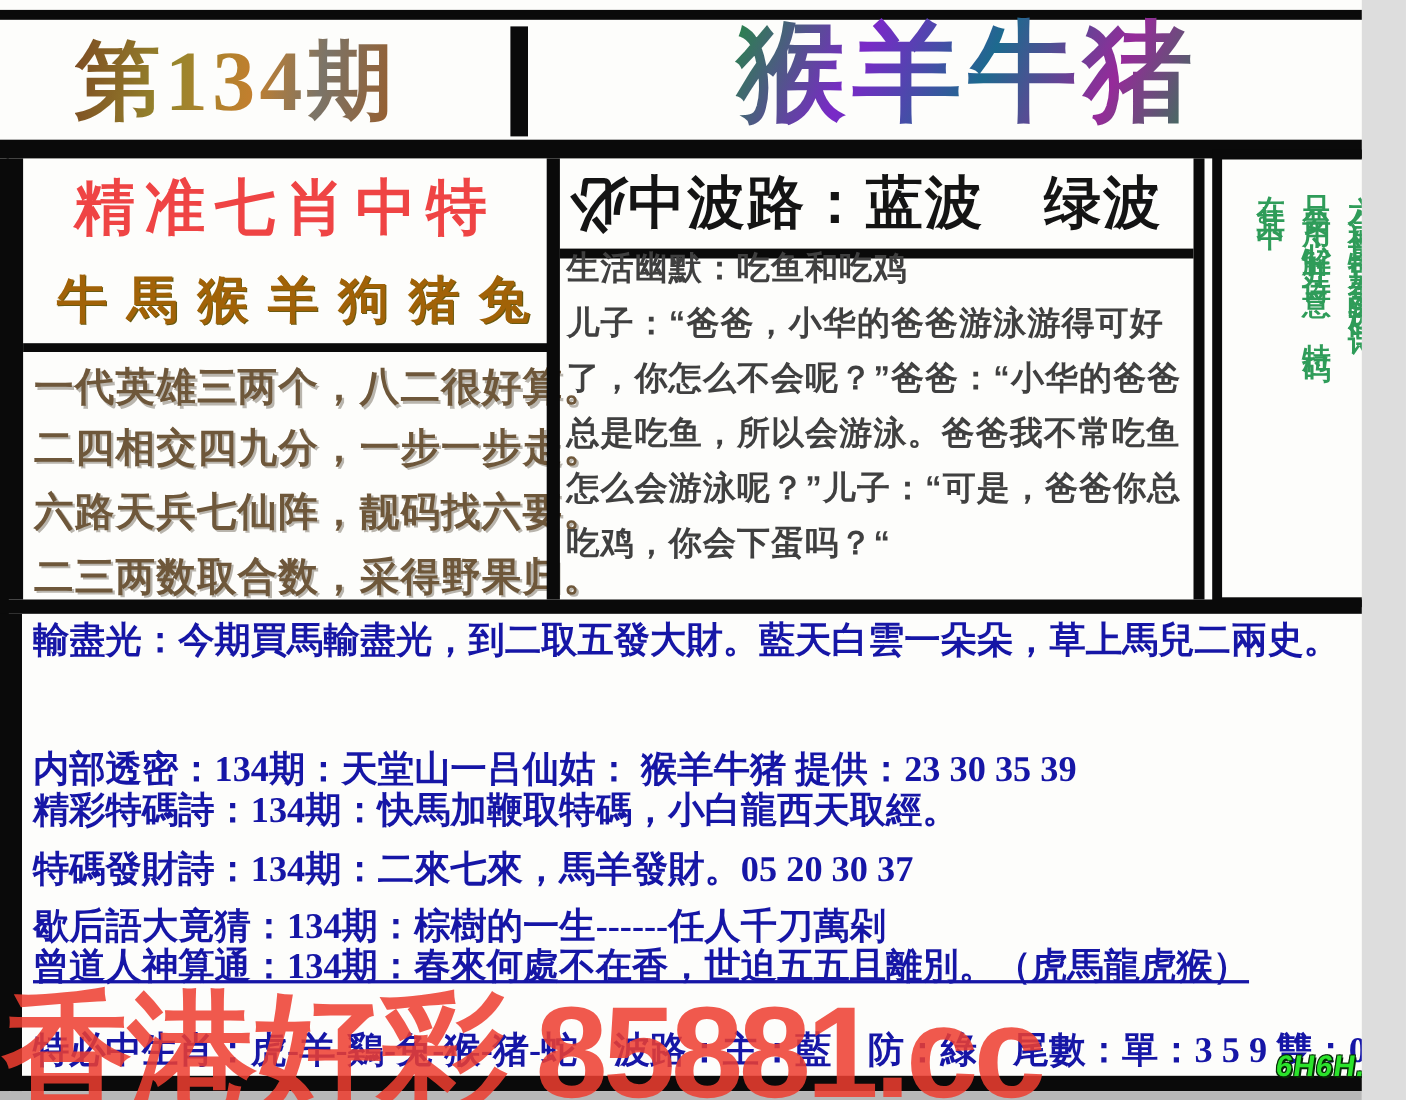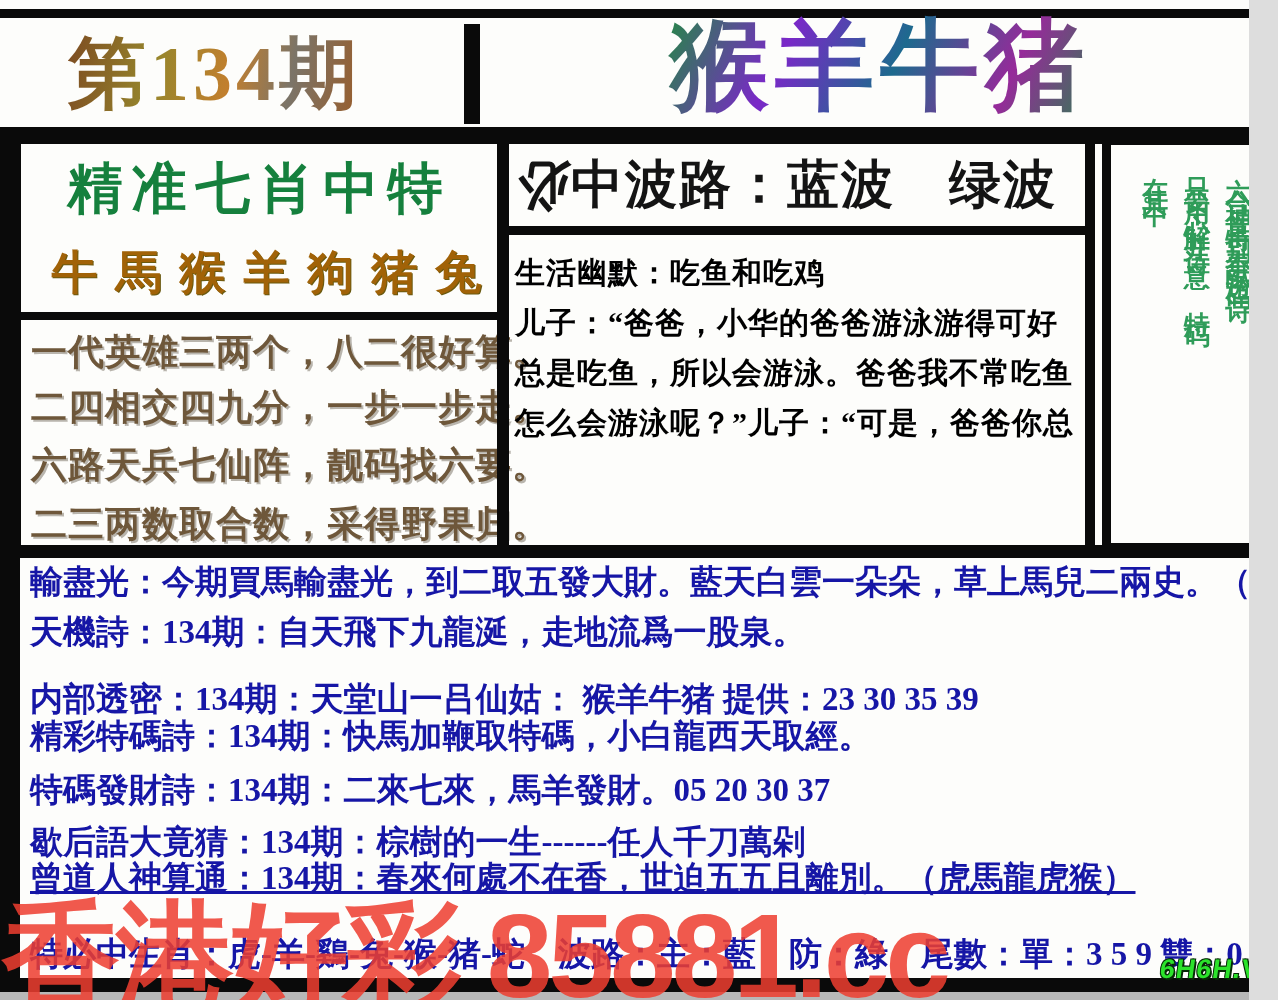"第134期" #canvas { padding-left: 11px -> none }
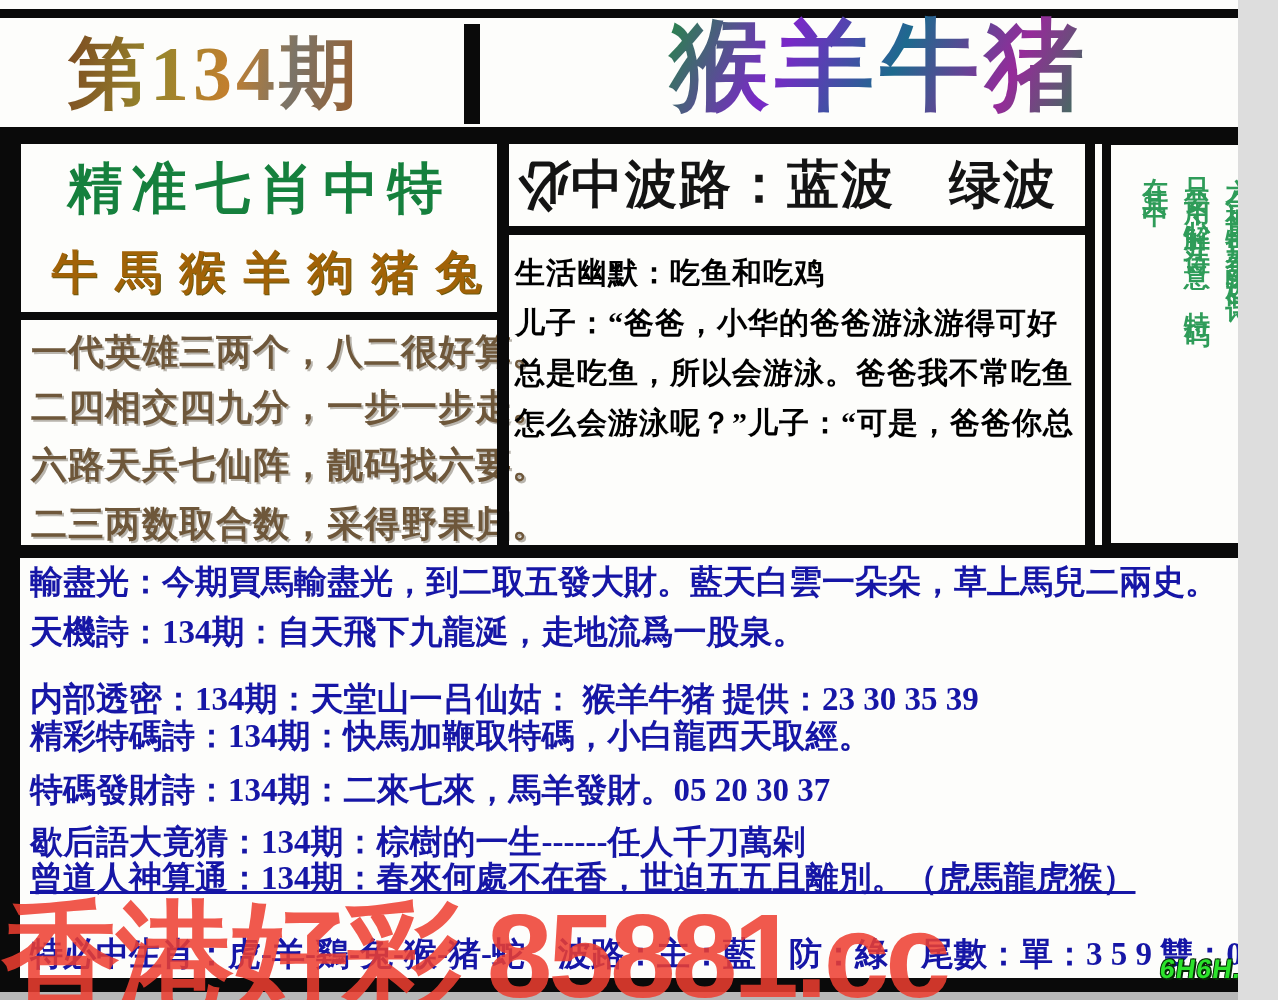"精准七肖中特" .headline { color: #15803d -> #ef4444 }
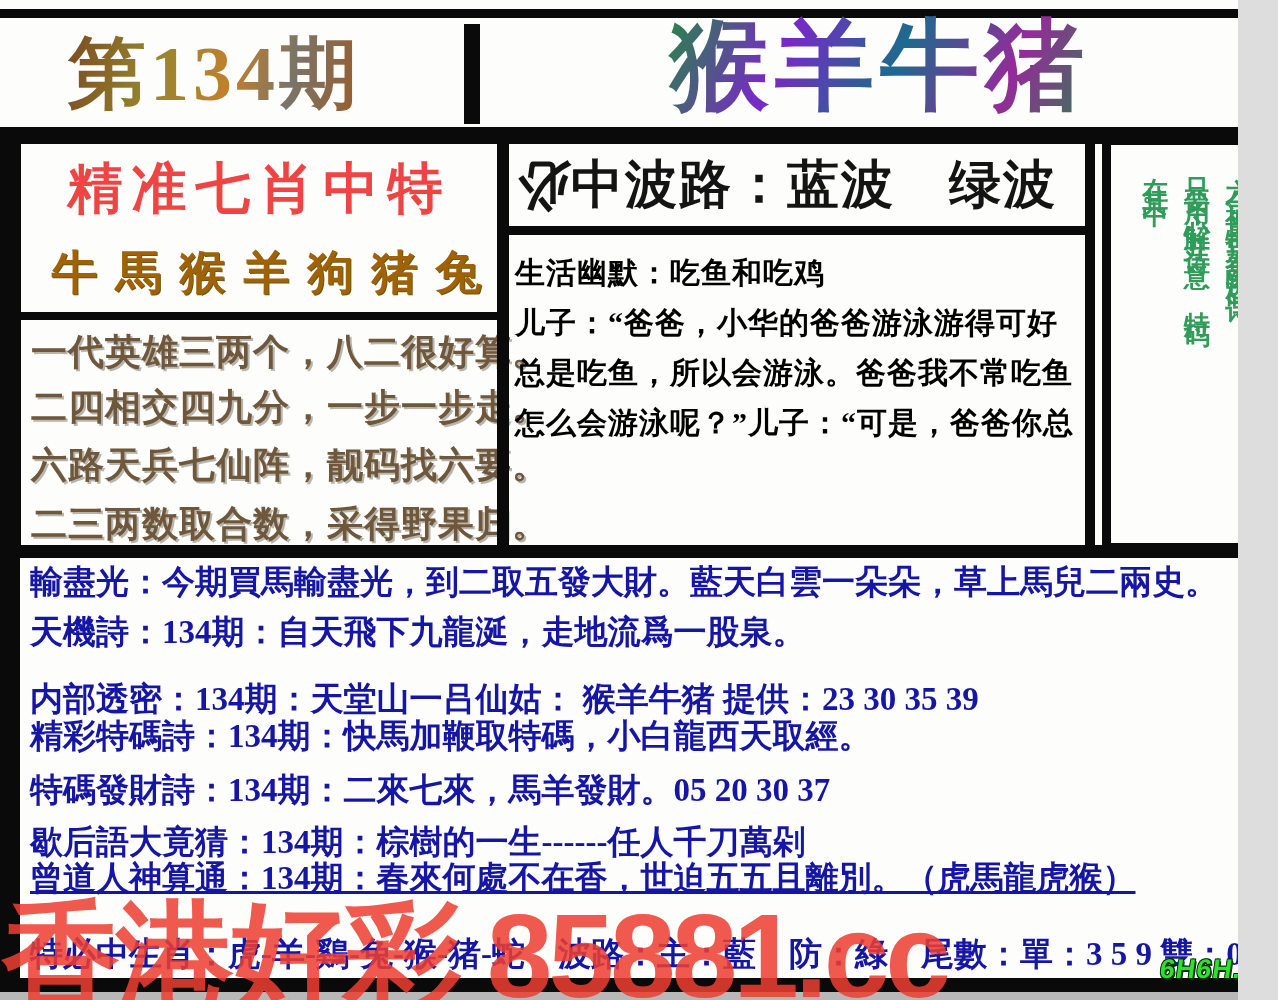"生活幽默：吃鱼和吃鸡" .joke { color: #000000 -> #404040; font-family: Liberation Serif, serif -> Liberation Sans, sans-serif; top: 104px -> 76px }
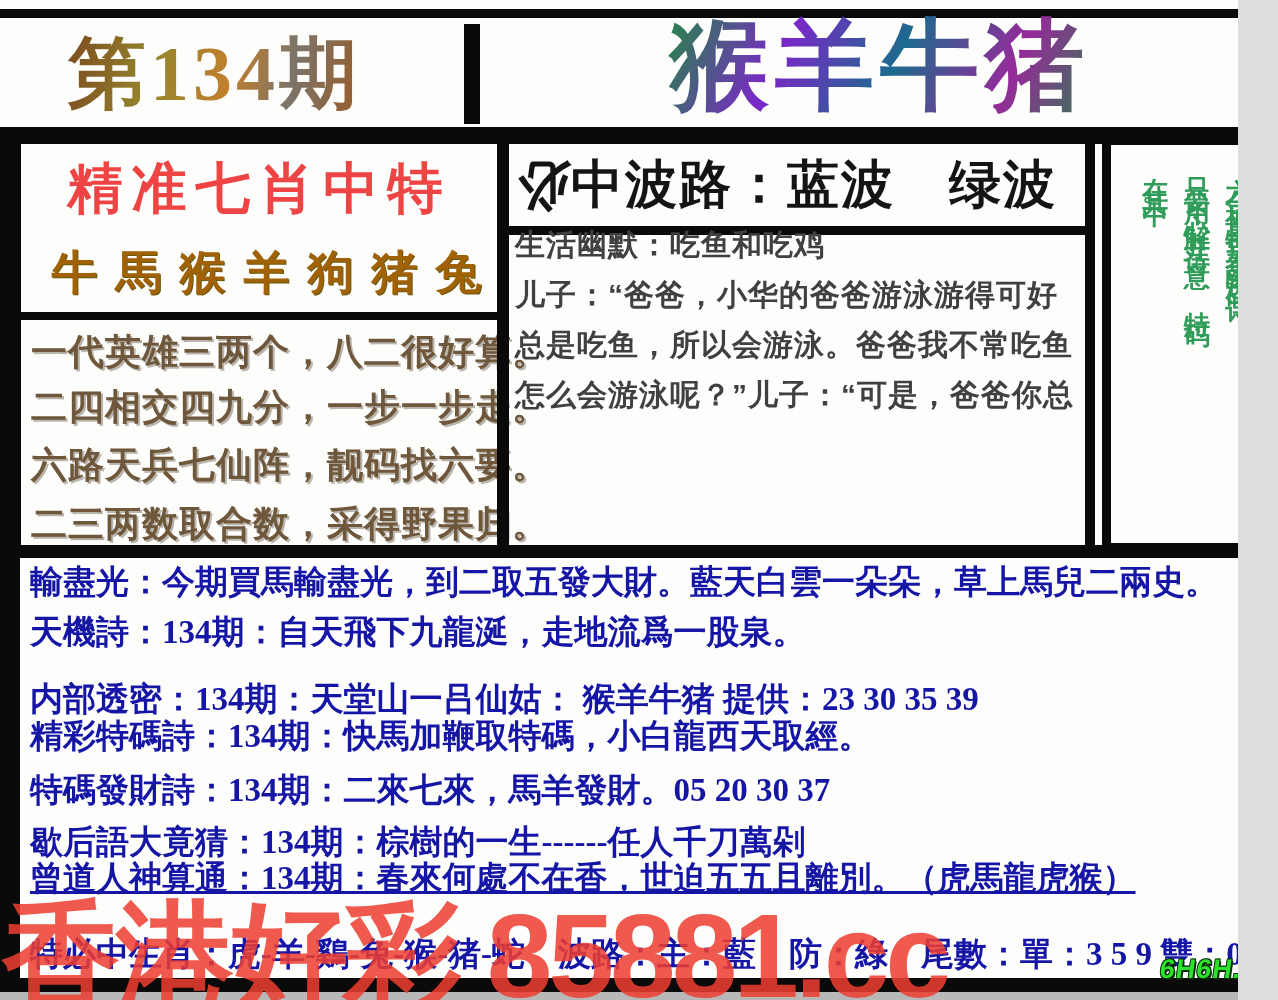"了，你怎么不会呢？”爸爸：“小华的爸爸" div { html: none -> <div>了，你怎么不会呢？”爸爸：“小华的爸爸</div> }
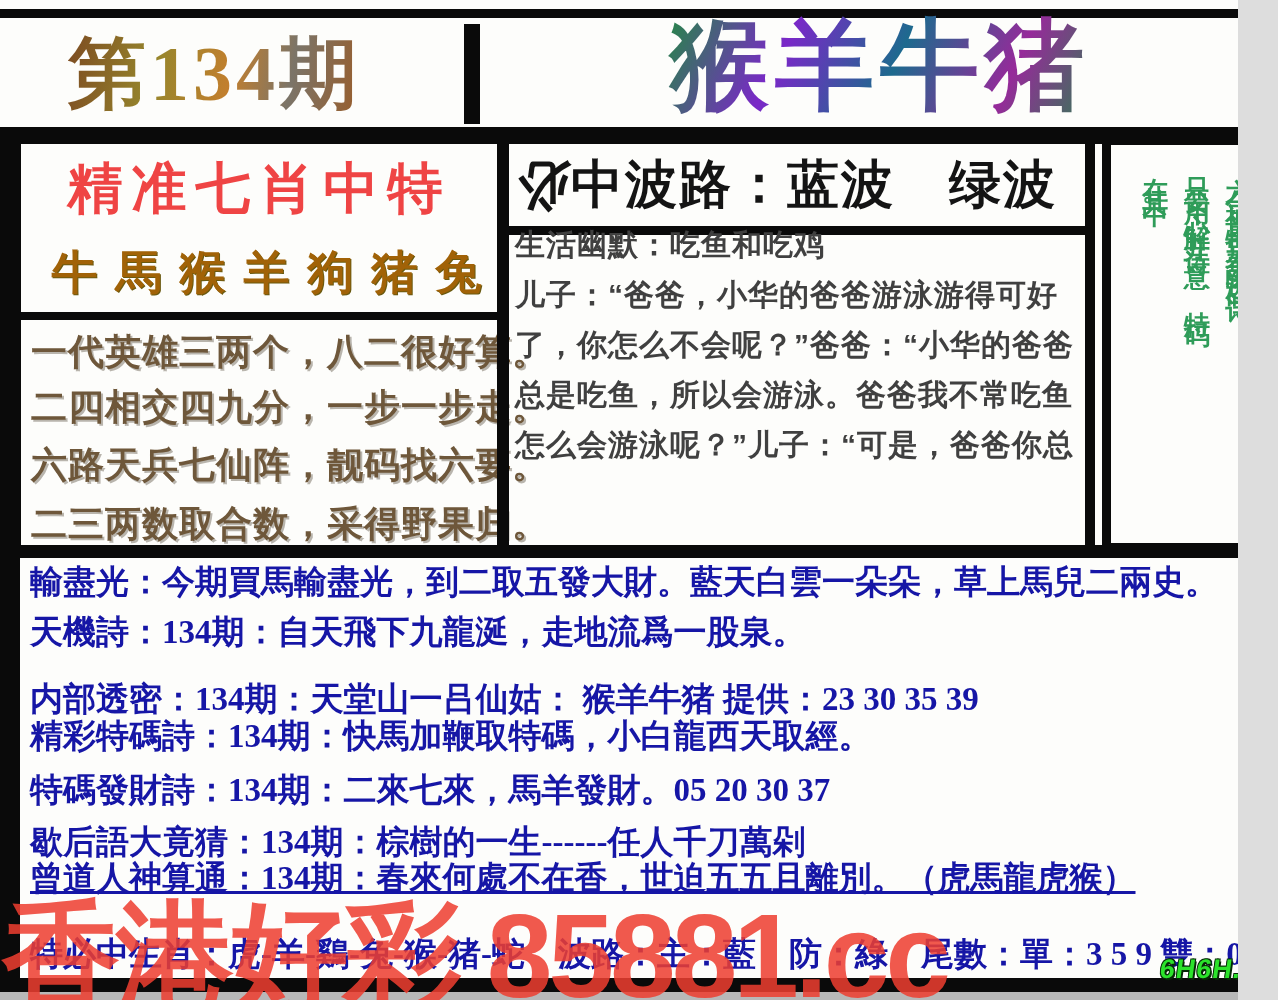"吃鸡，你会下蛋吗？“" div { html: none -> <div>吃鸡，你会下蛋吗？“</div> }
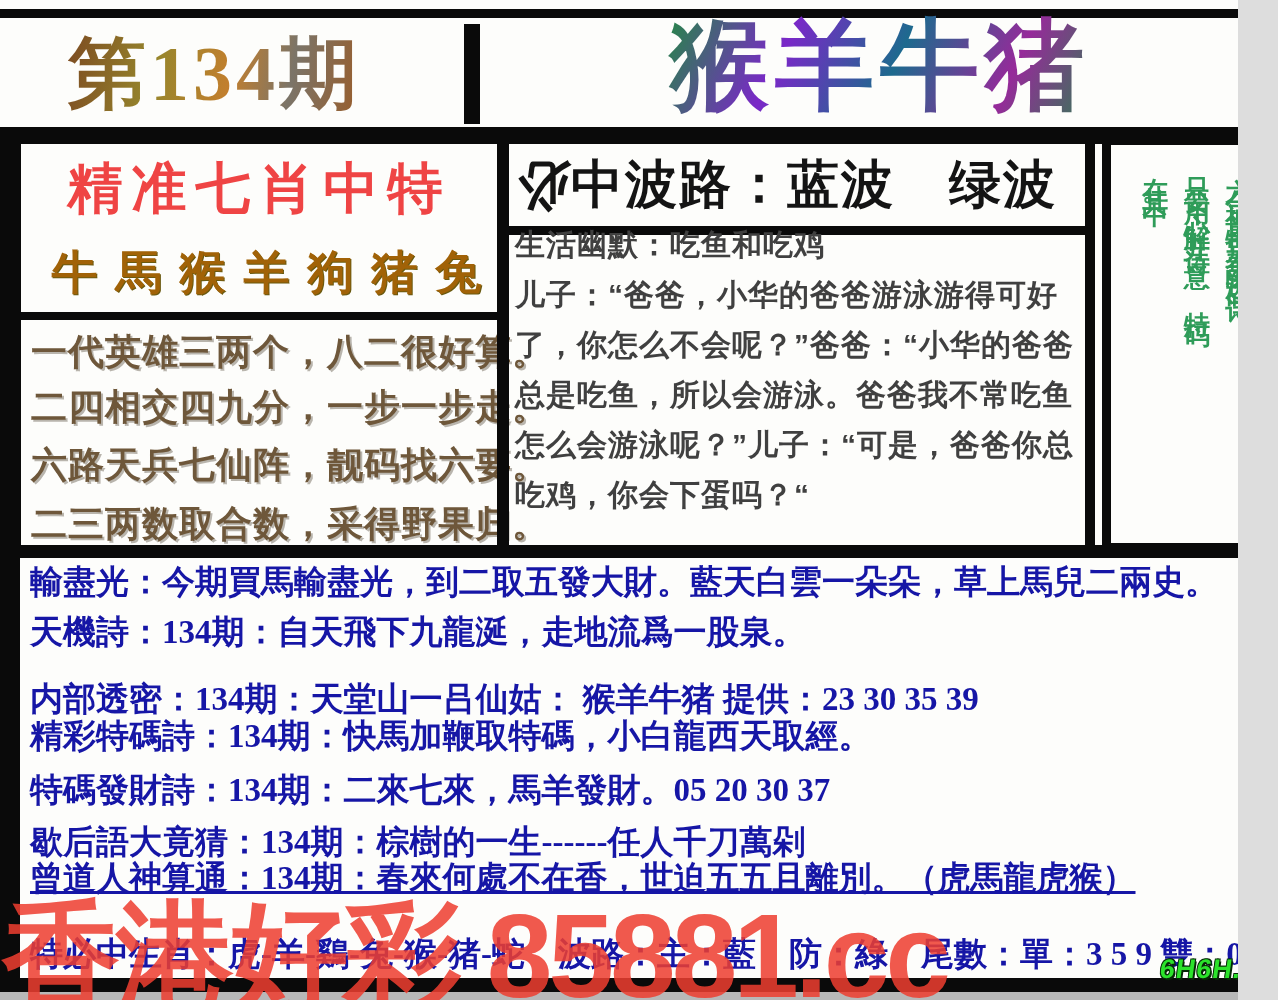"天機詩：134期：自天飛下九龍涎，走地流爲一股泉。" div.bline { html: <div>天機詩：134期：自天飛下九龍涎，走地流爲一股泉。</div> -> none }
